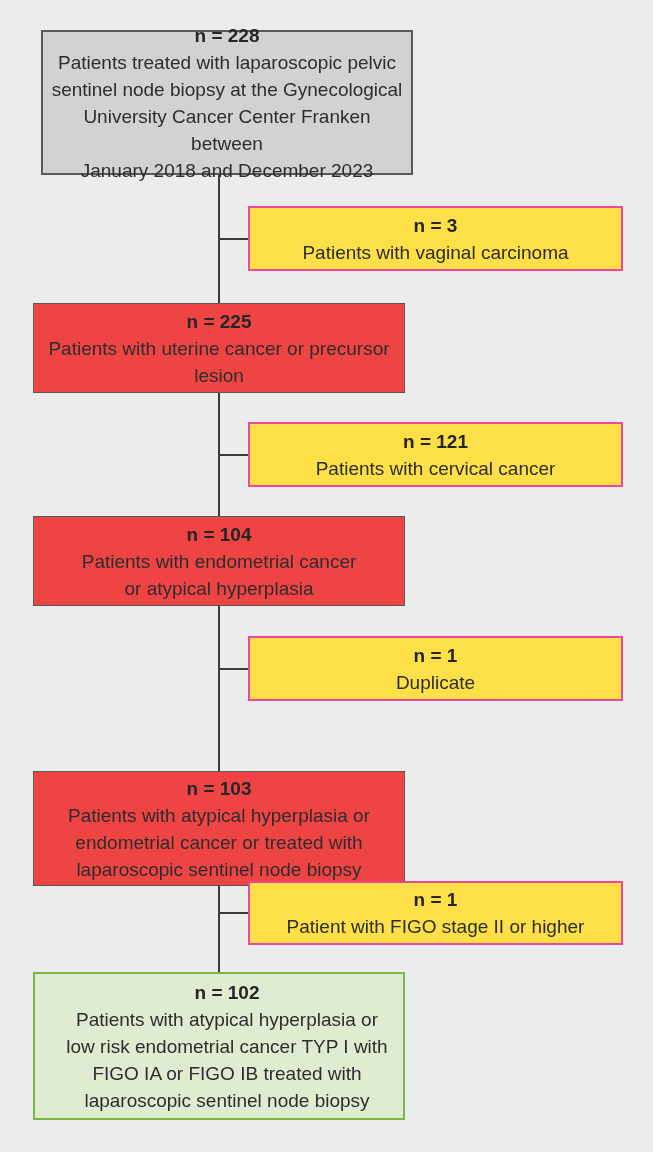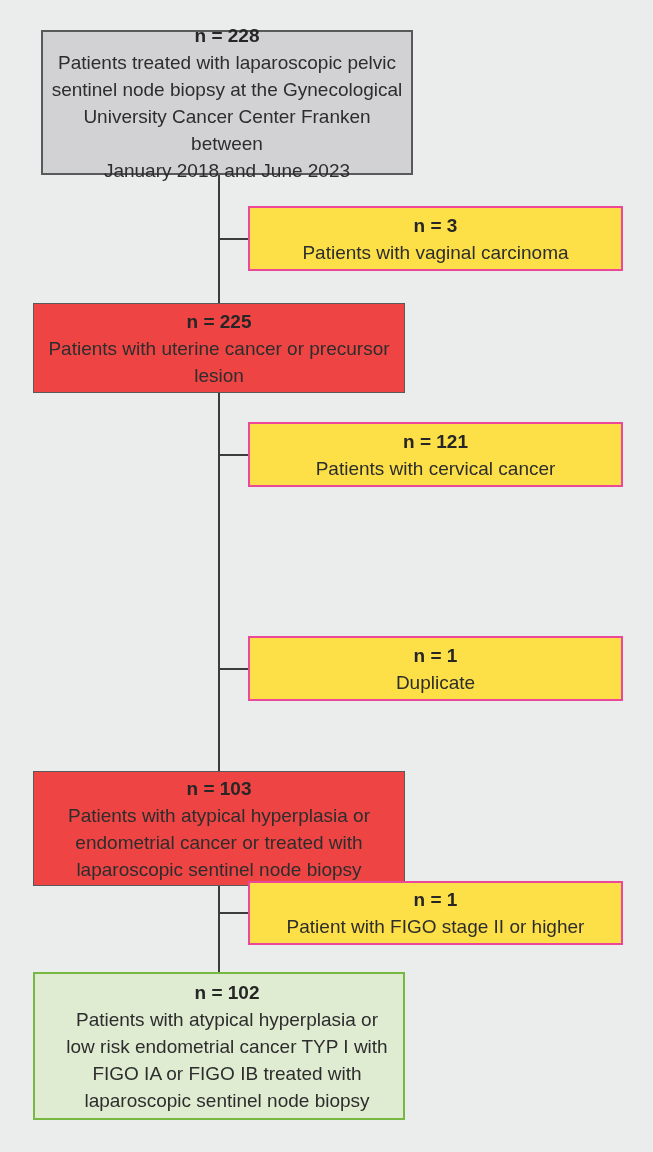"Patients treated with laparoscopic" div.btext { text: June -> December }
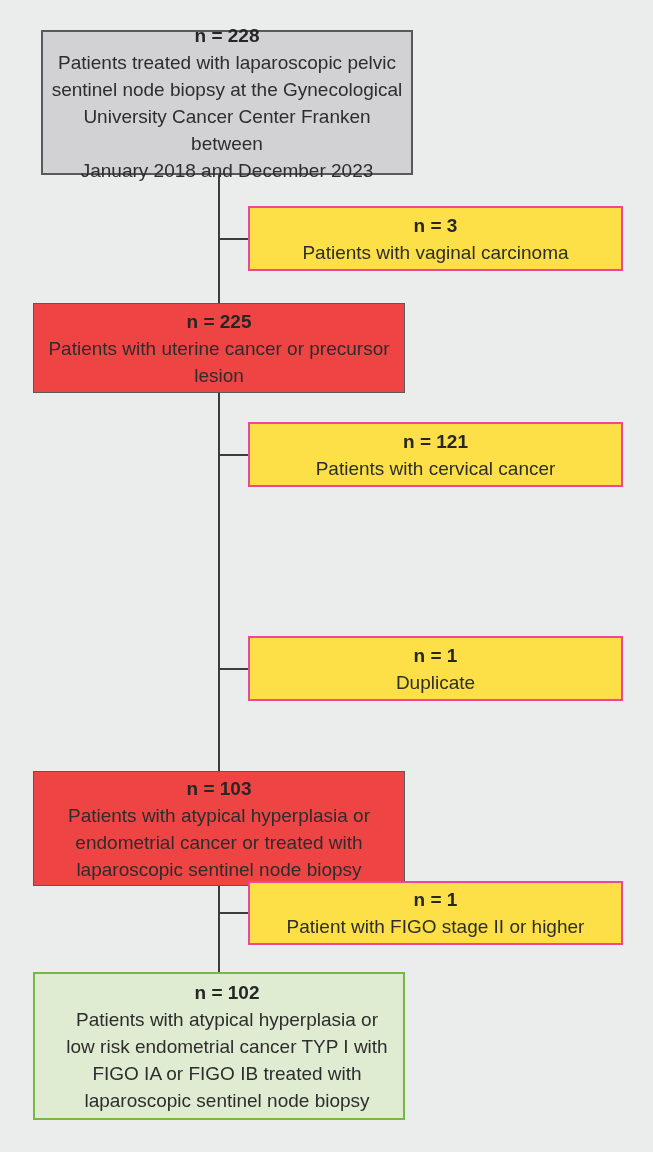"n = 104" div.box { html: none -> <div> <div>n = 104</div> <div>Patients with endometrial cancer or atypical hyperplasia</div> </div> }
